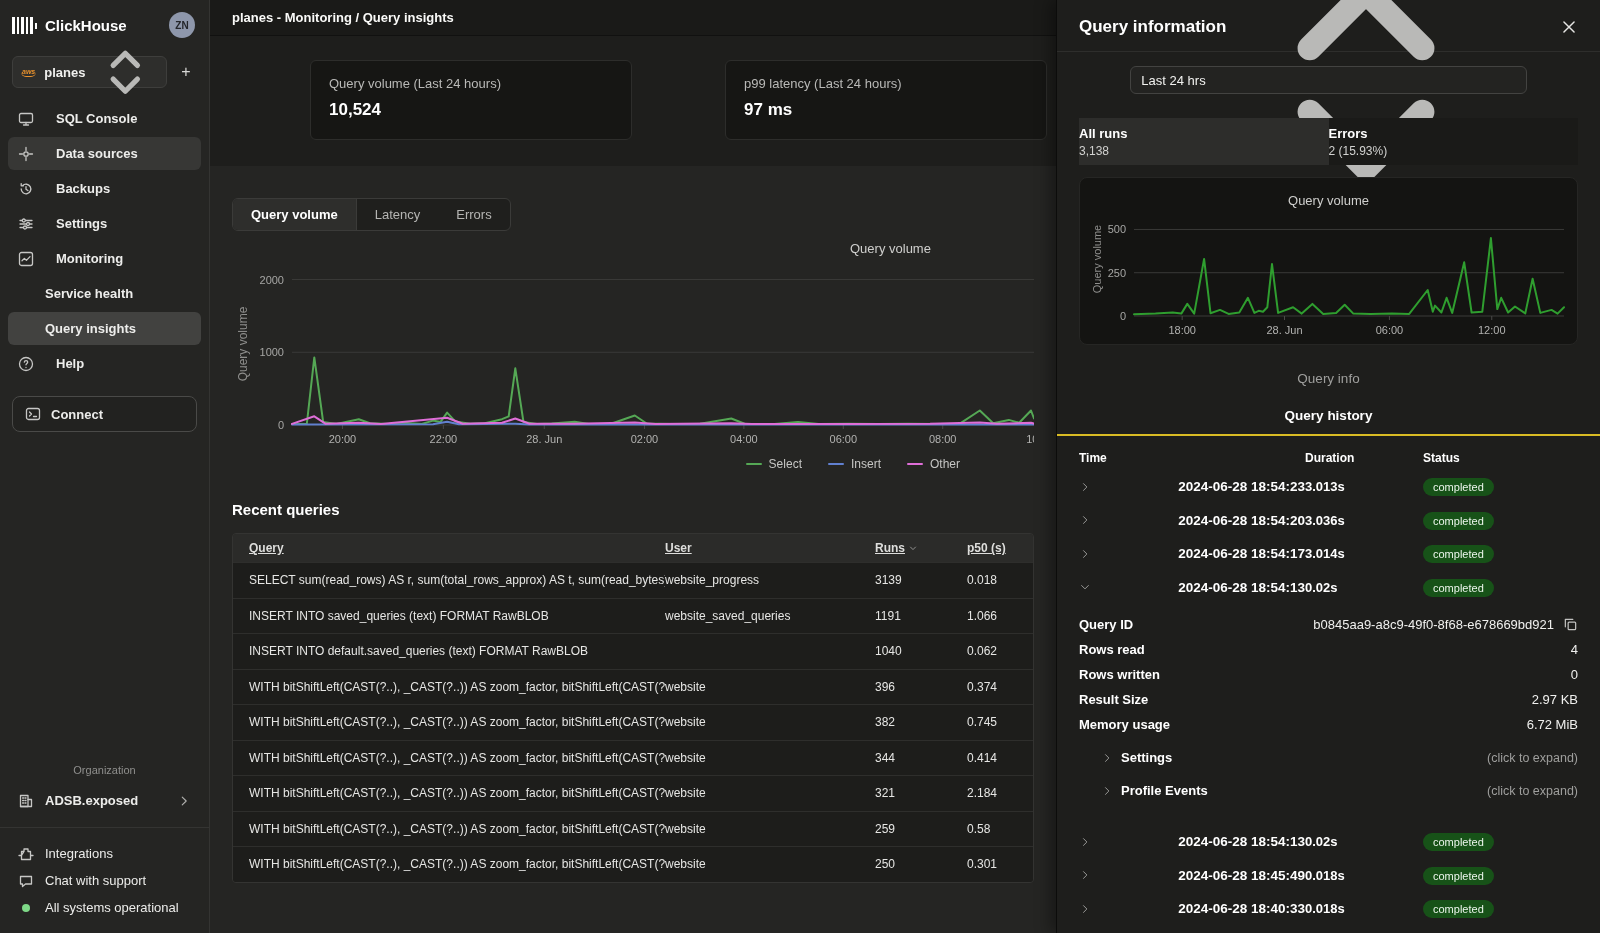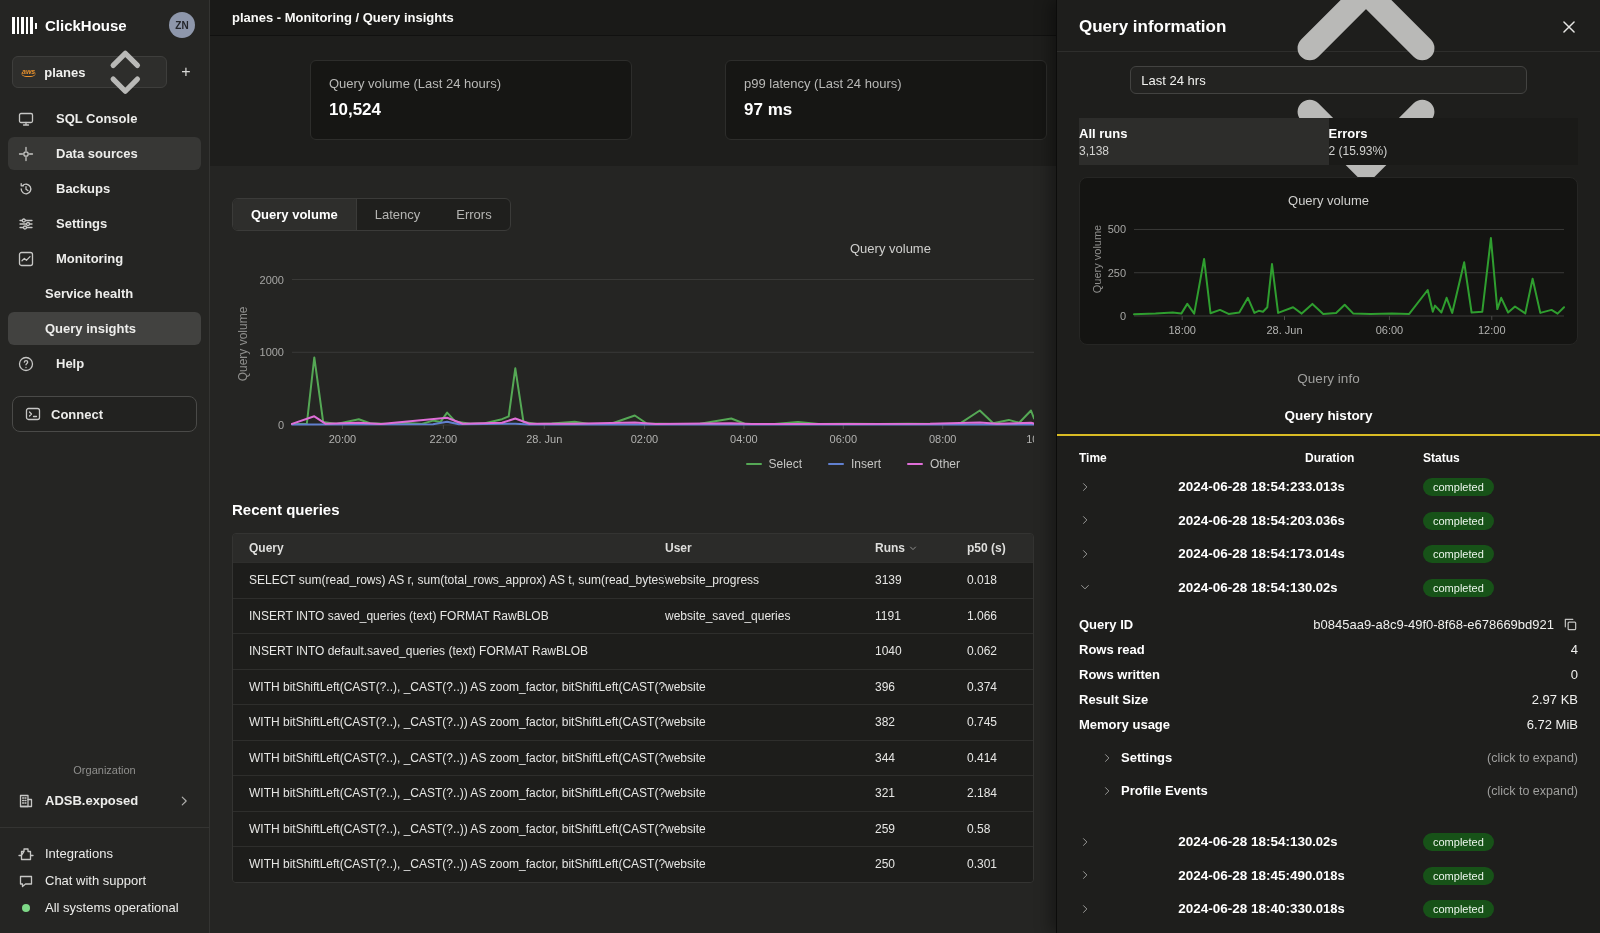"Query" .rq-head { text-decoration: none -> underline }
